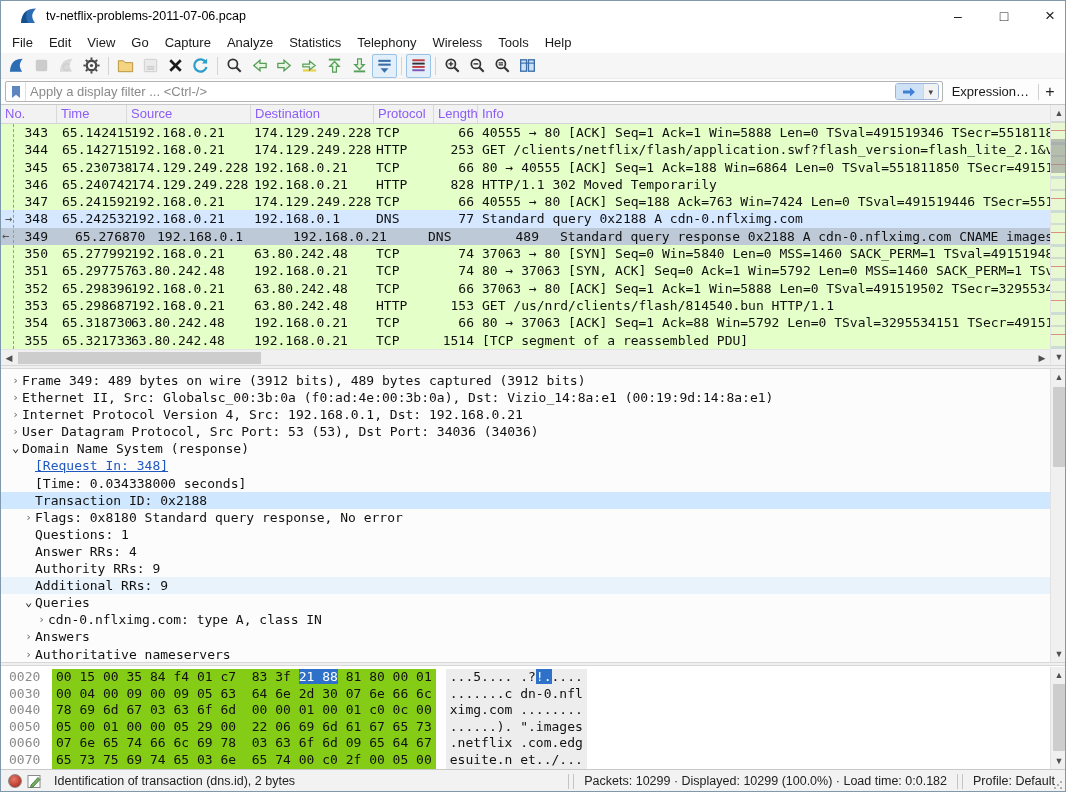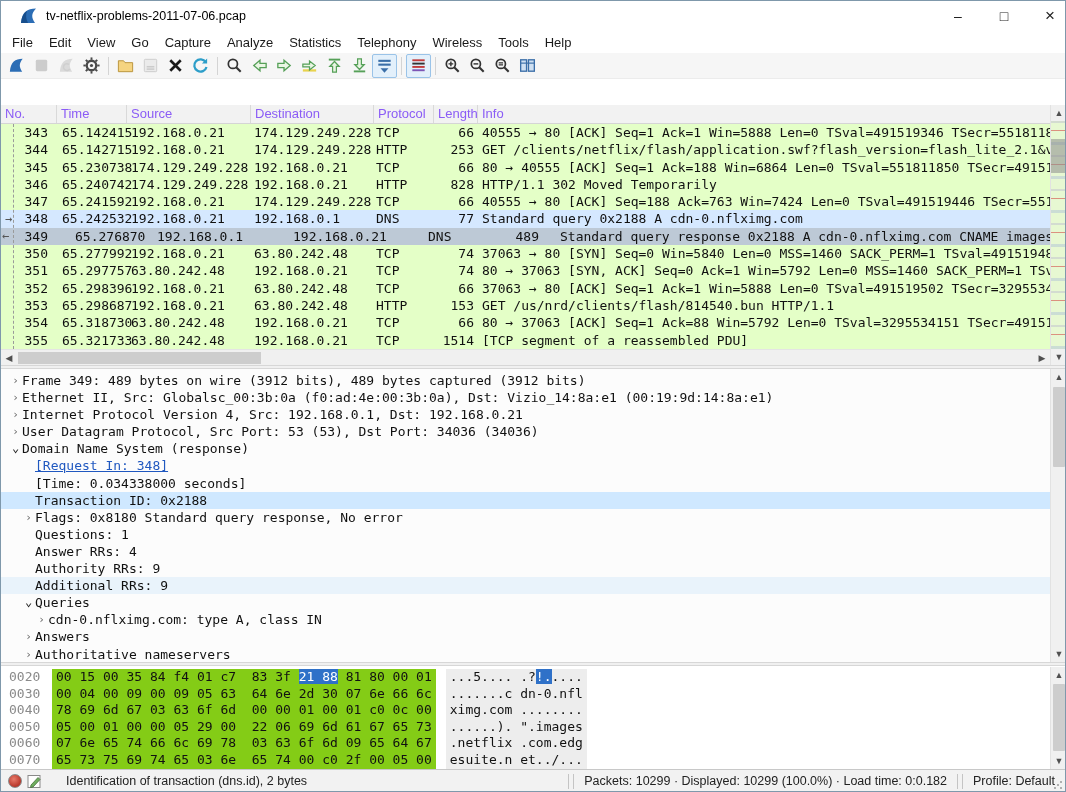"Apply a display filter ..." div.filterbar { html: none -> <div> <div> <span> <svg> <path></path> </svg> </span> <input> <span> <span> <svg> <path></path> </svg> </span> <span>▾</span> </span> </div> <span>Expression…</span> <span></span> <span>+</span> </div> }
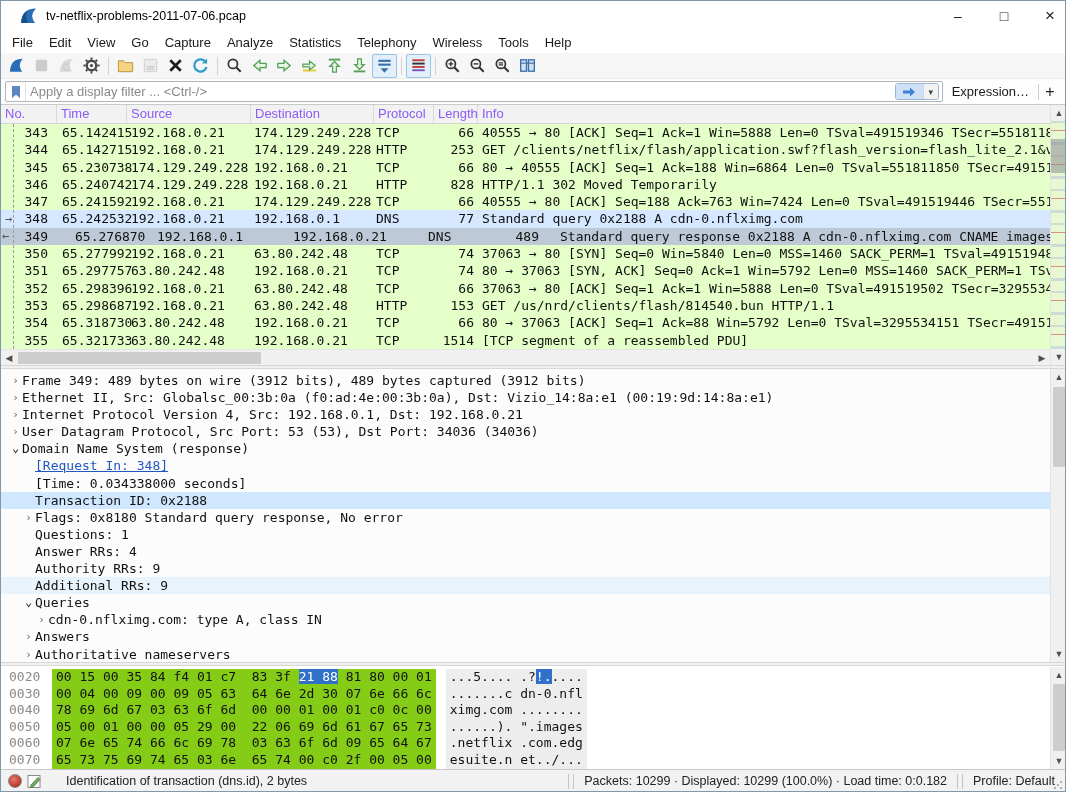"Identification of transaction (dns.id)," .sbtext { margin-left: 12px -> none }
